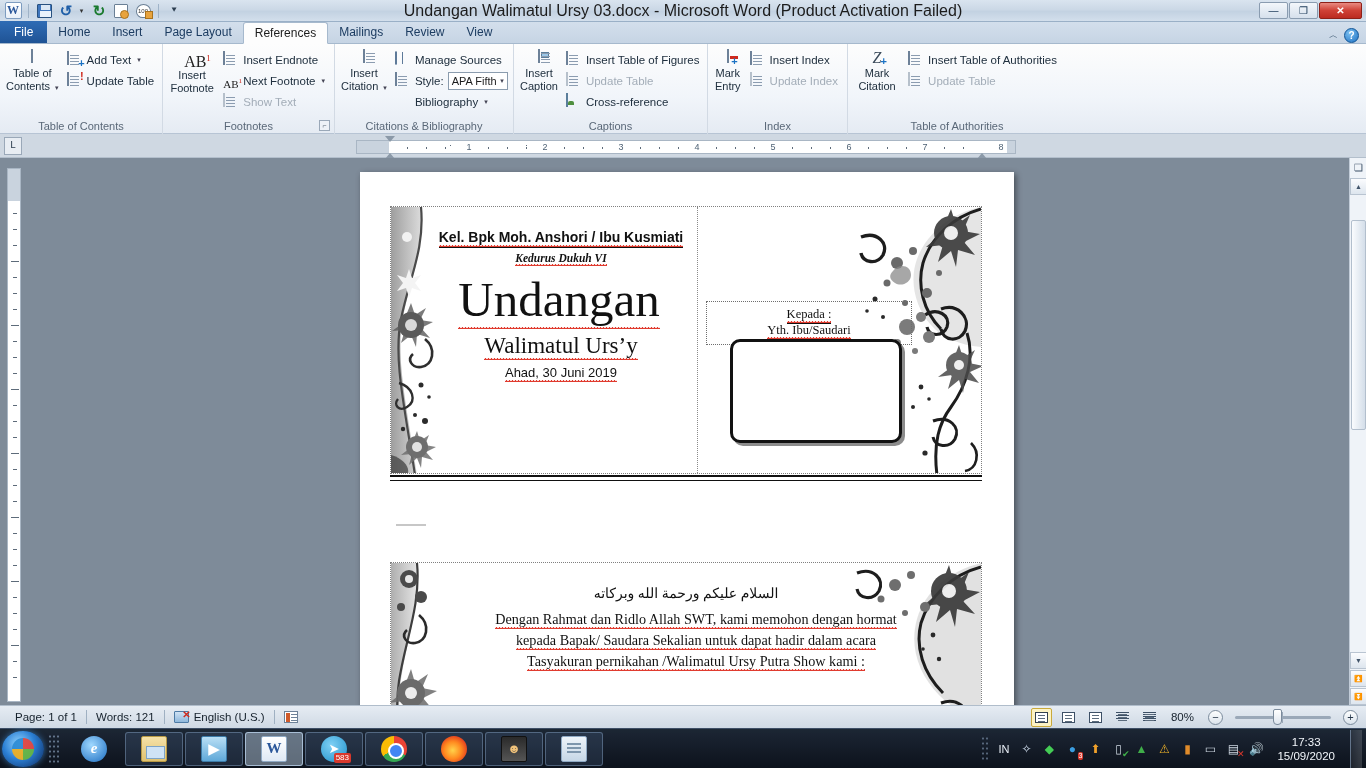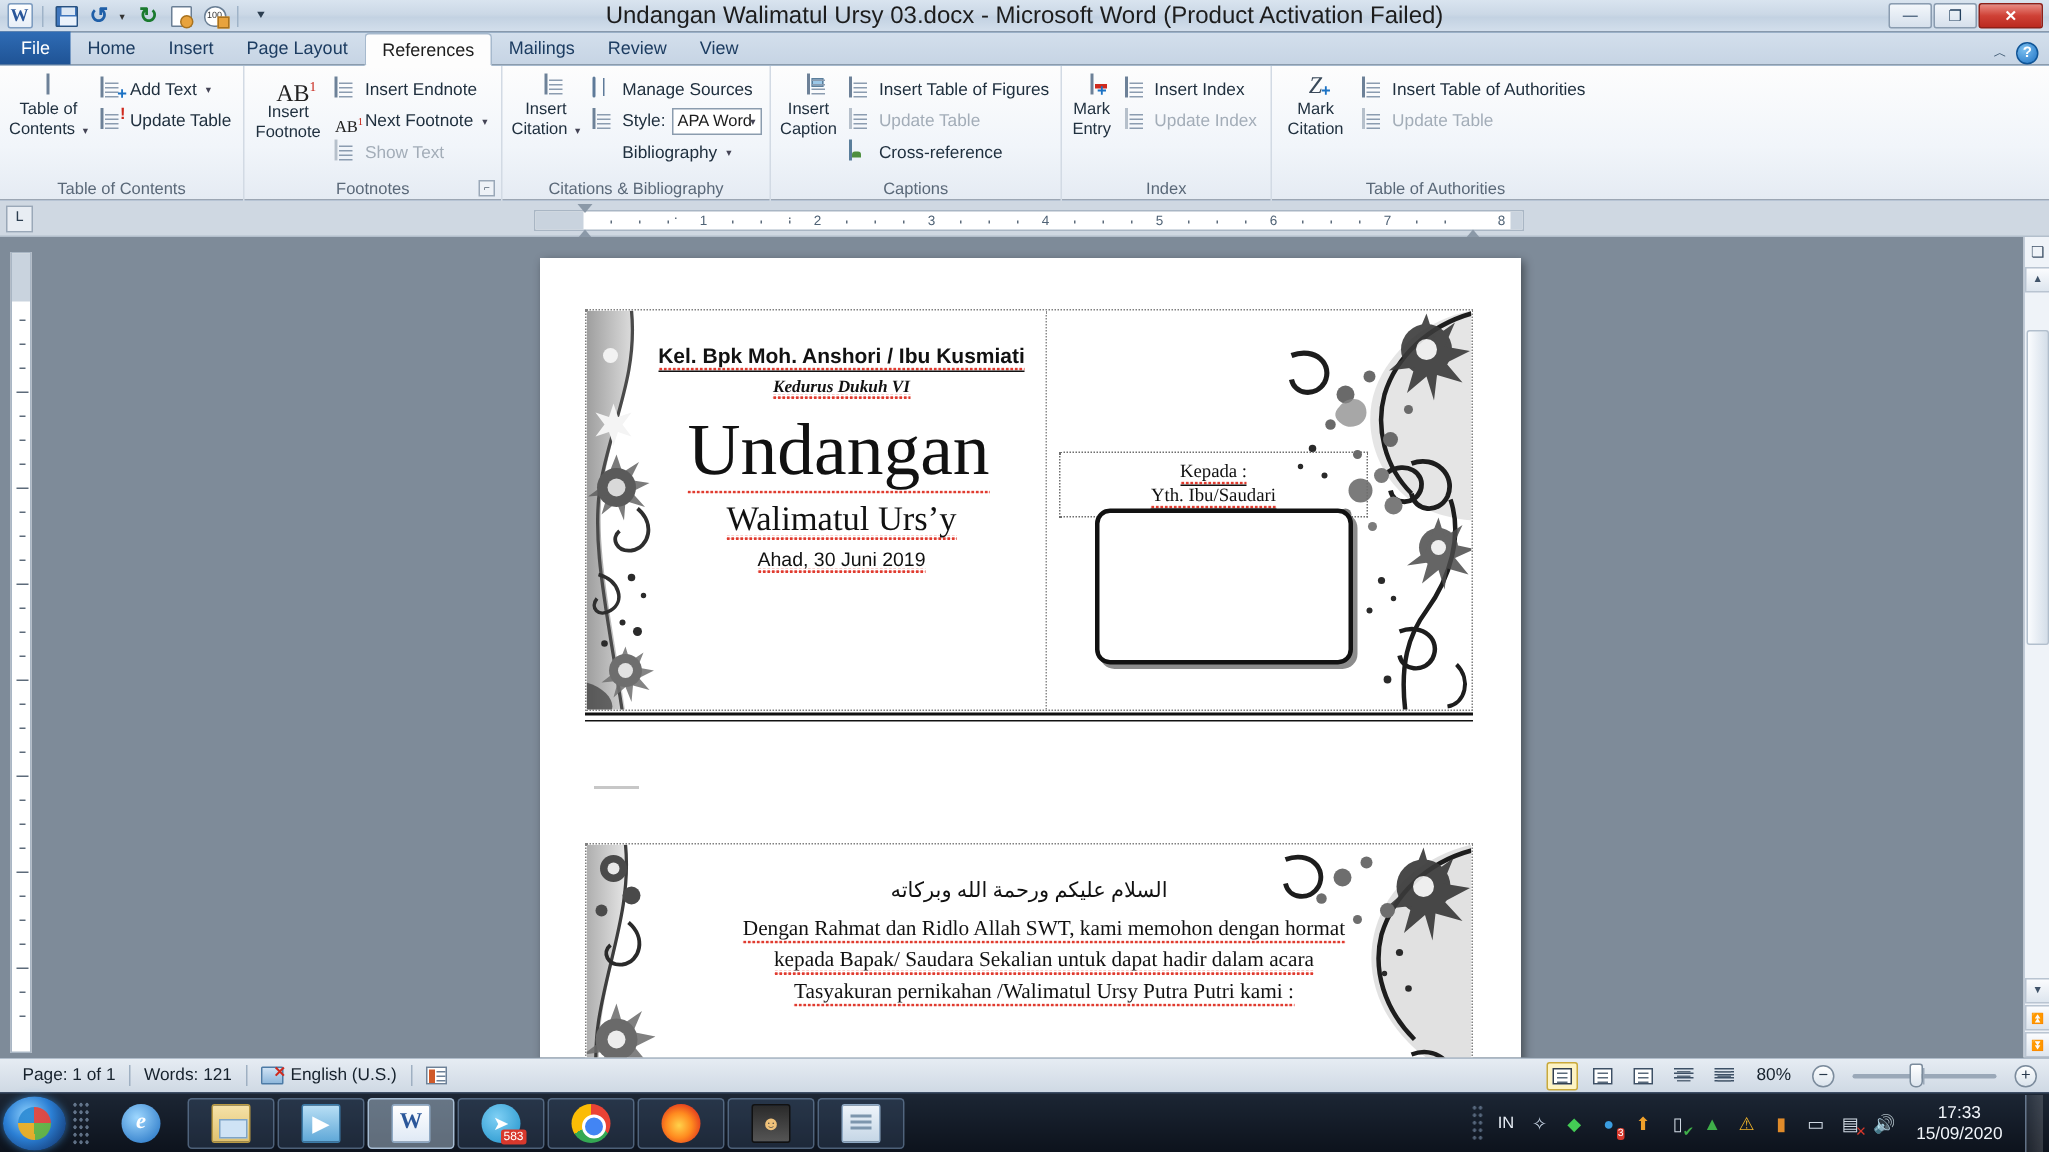"APA Word" span { text: Word -> Fifth }
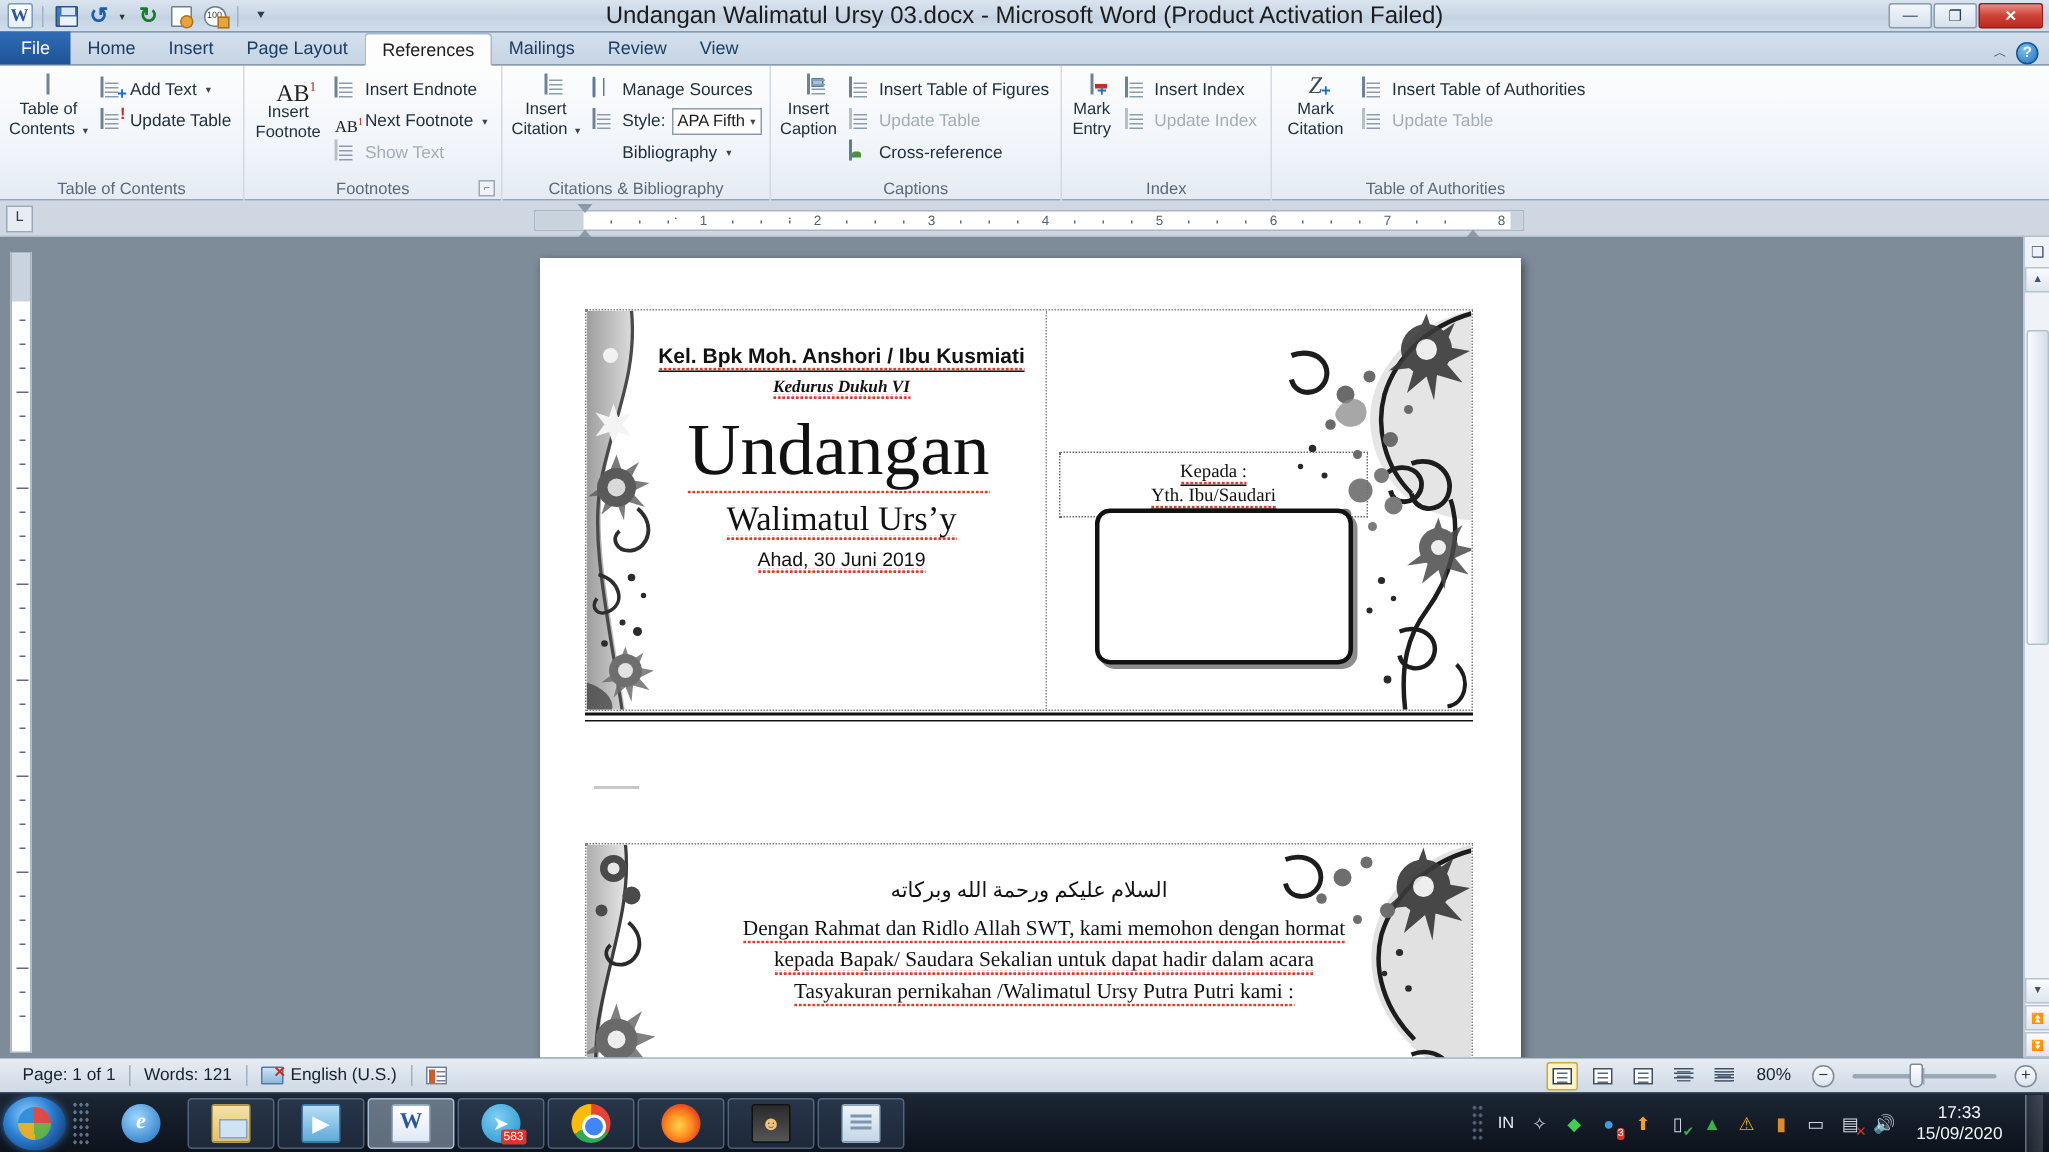"Tasyakuran pernikahan /Walimatul Ursy" span.sq { text: Putri -> Show }
